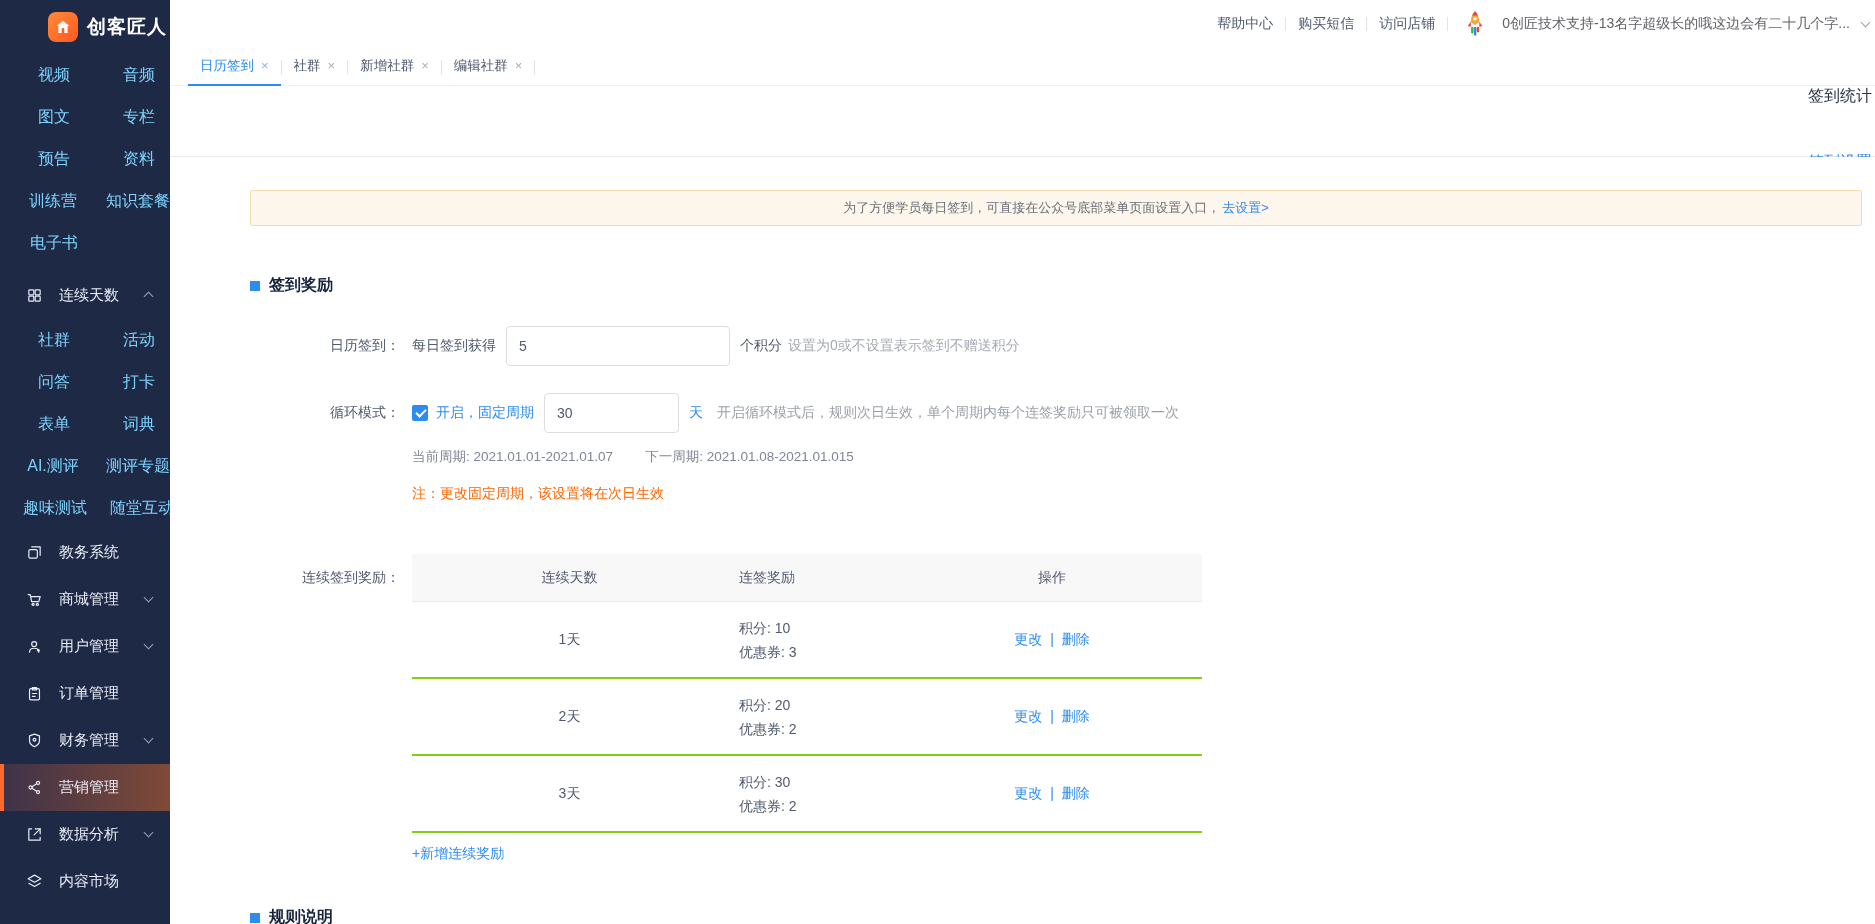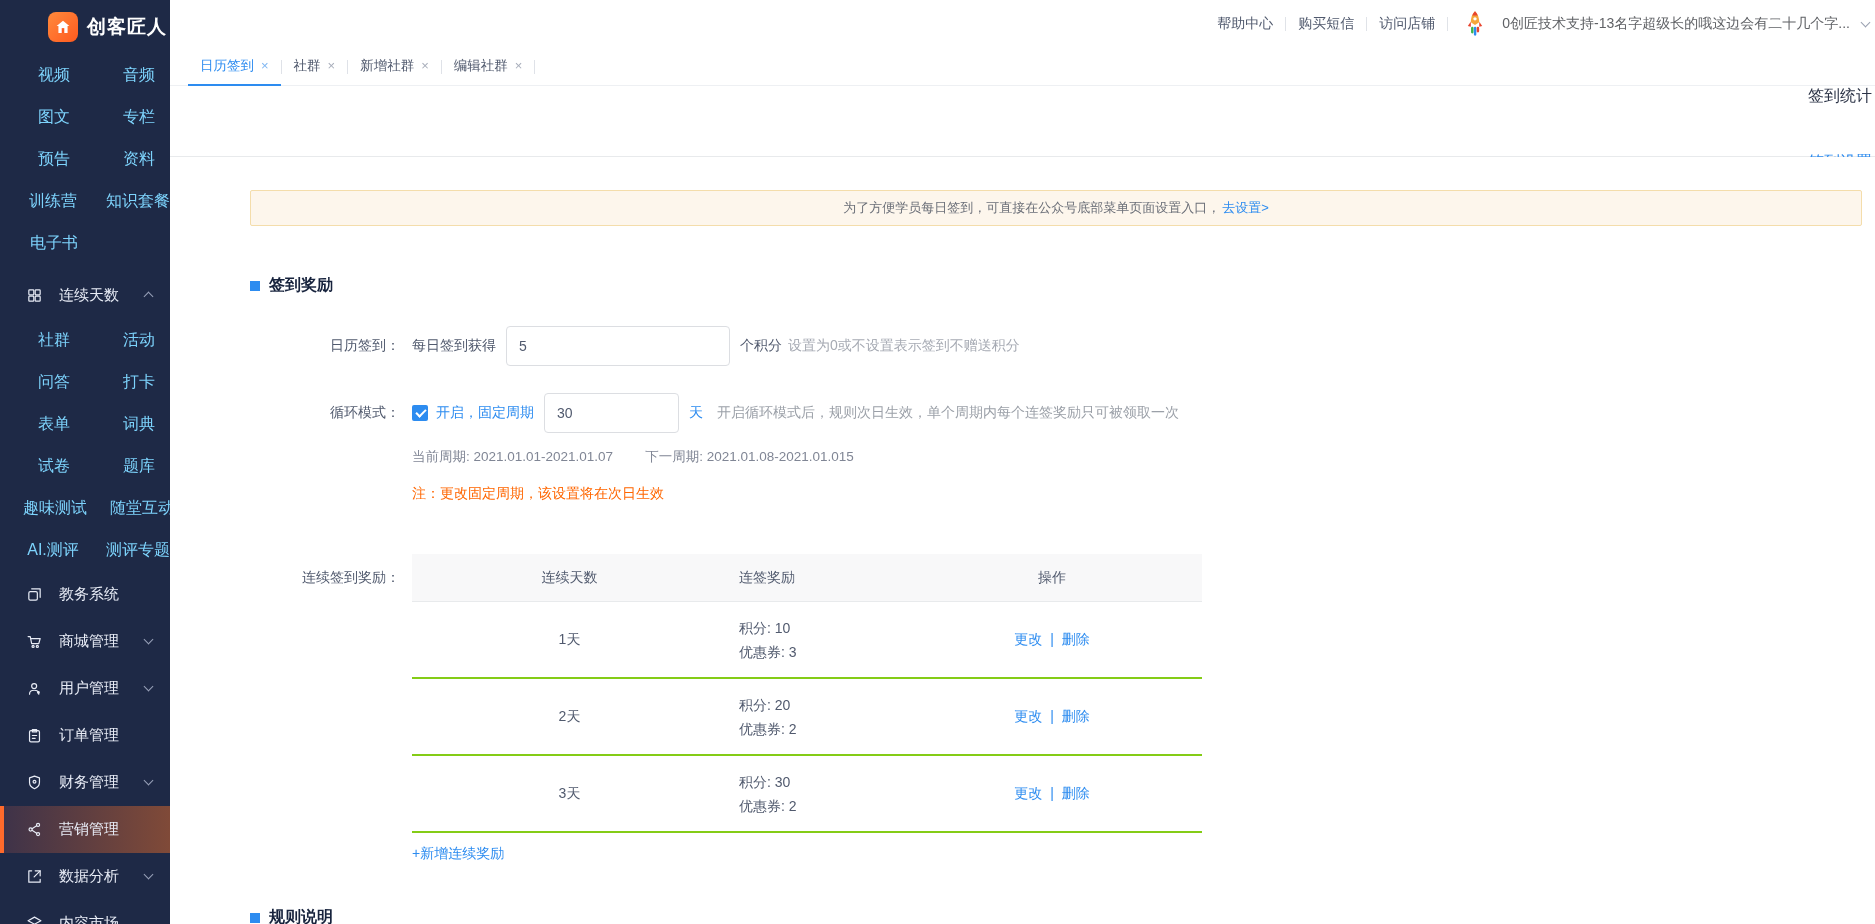"试卷" div.pair-row { html: <div> <span>试卷</span> <span>题库</span> </div> -> none }
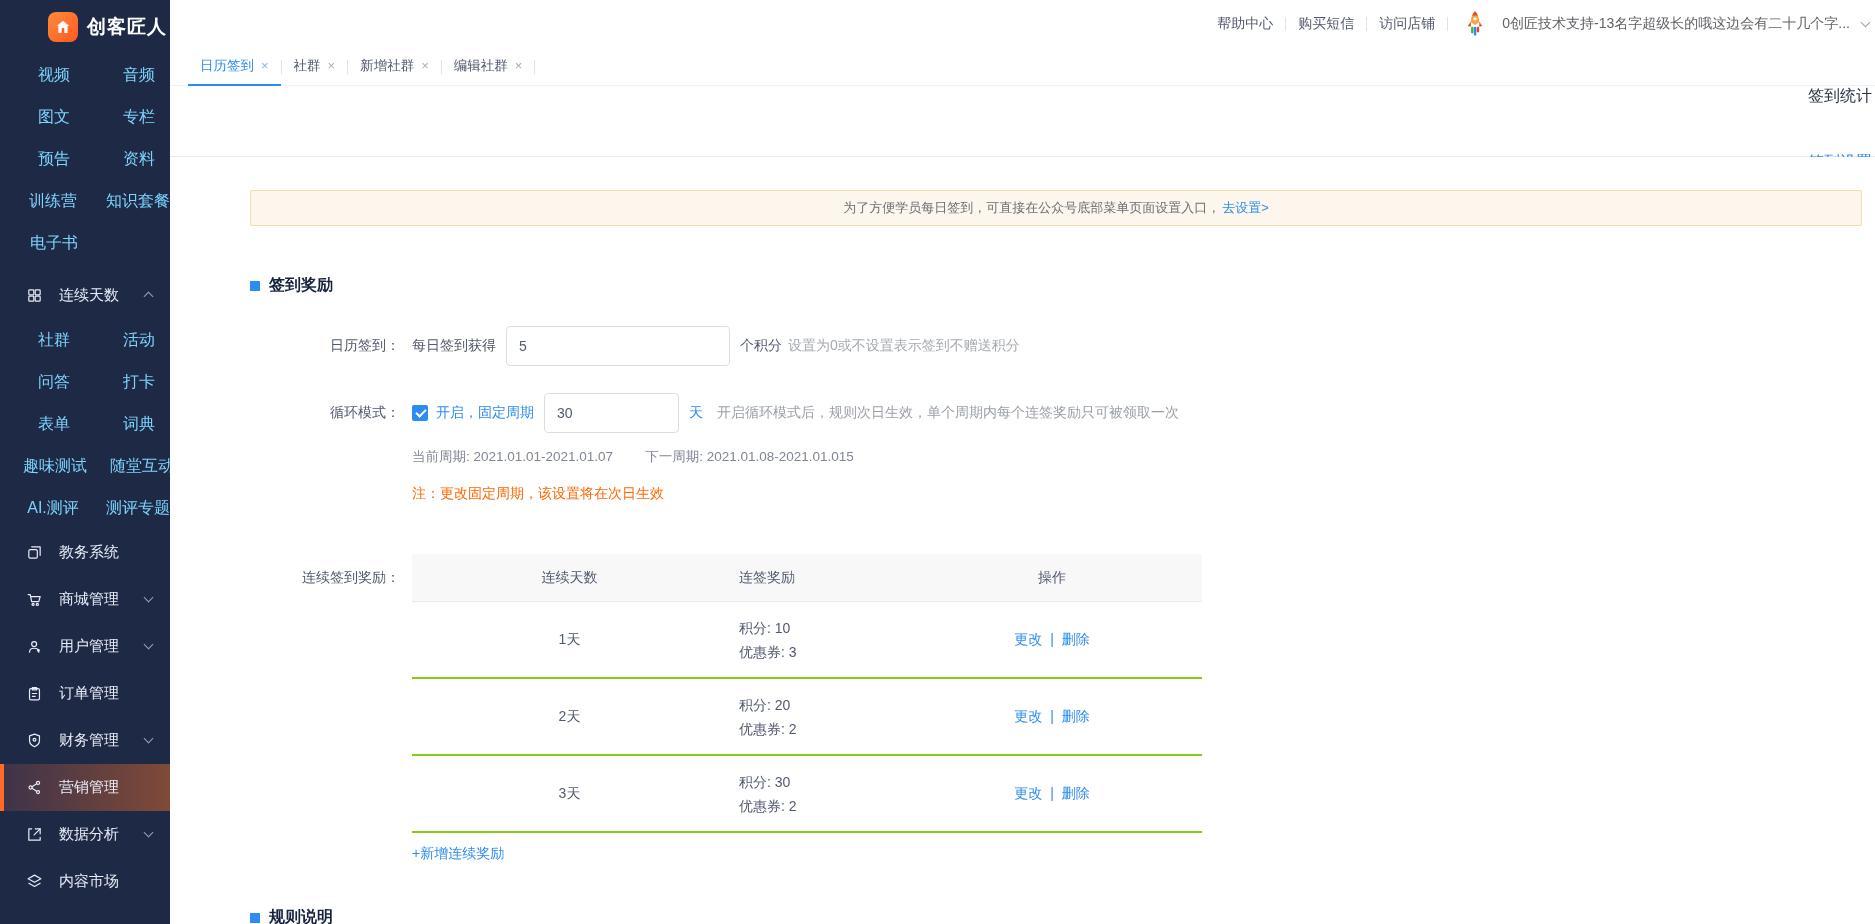"趣味测试" div.pair-row { order: before "AI.测评" -> after "AI.测评" }
